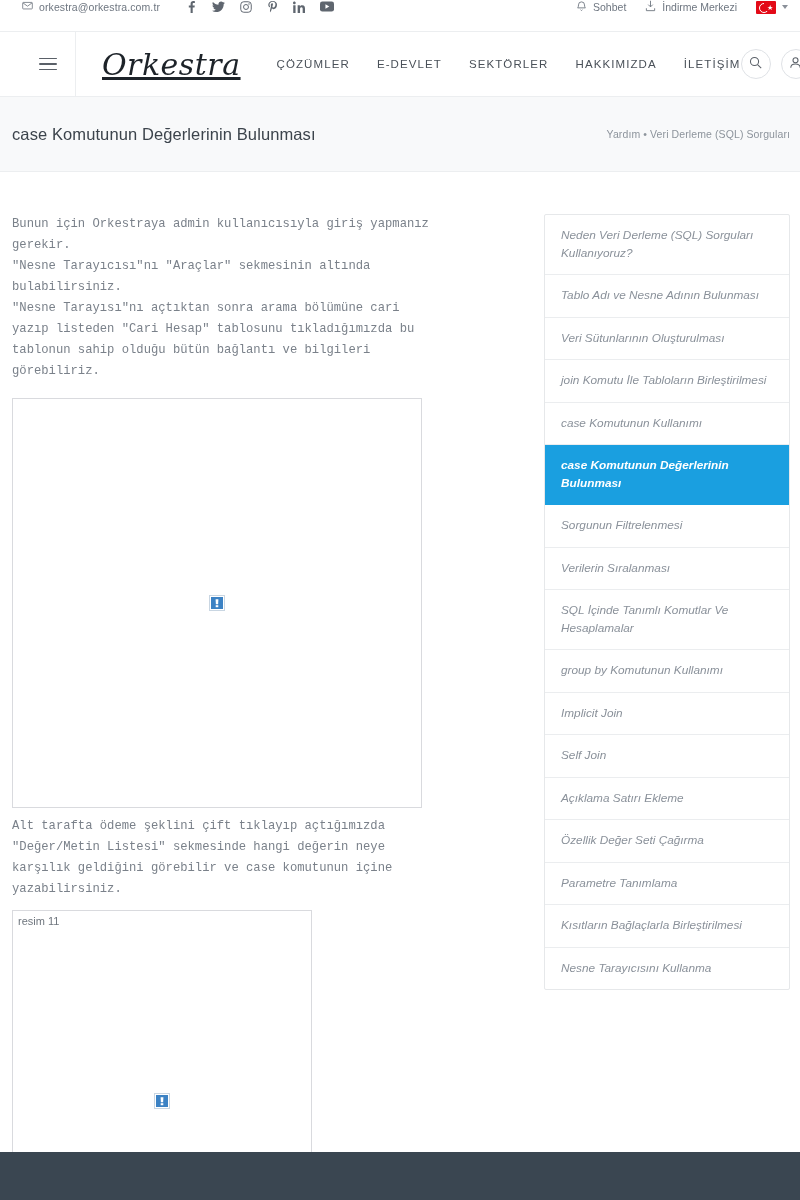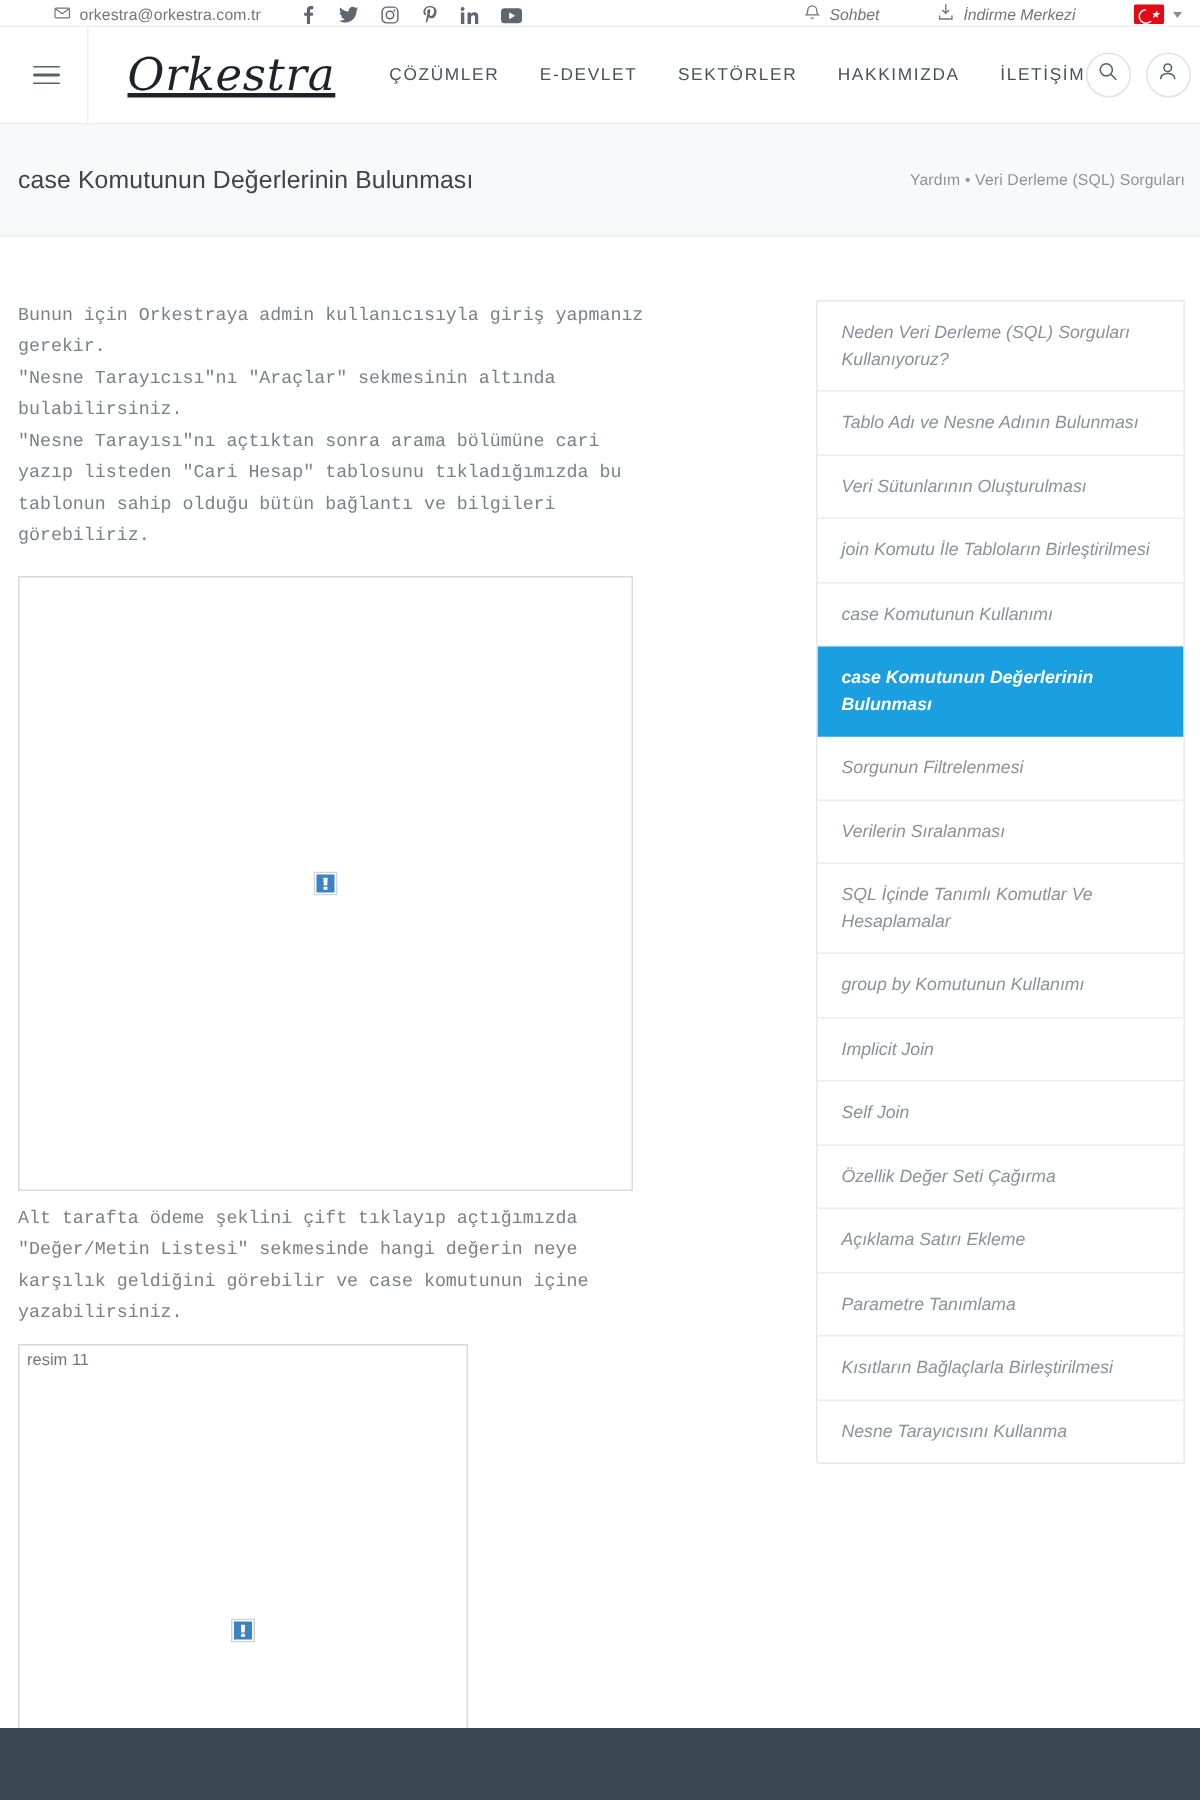"orkestra@orkestra.com.tr" .topbar { align-items: flex-end -> flex-start; height: 18px -> 32px; padding: 0 12px 0 36px -> 0 12px 0 22px }
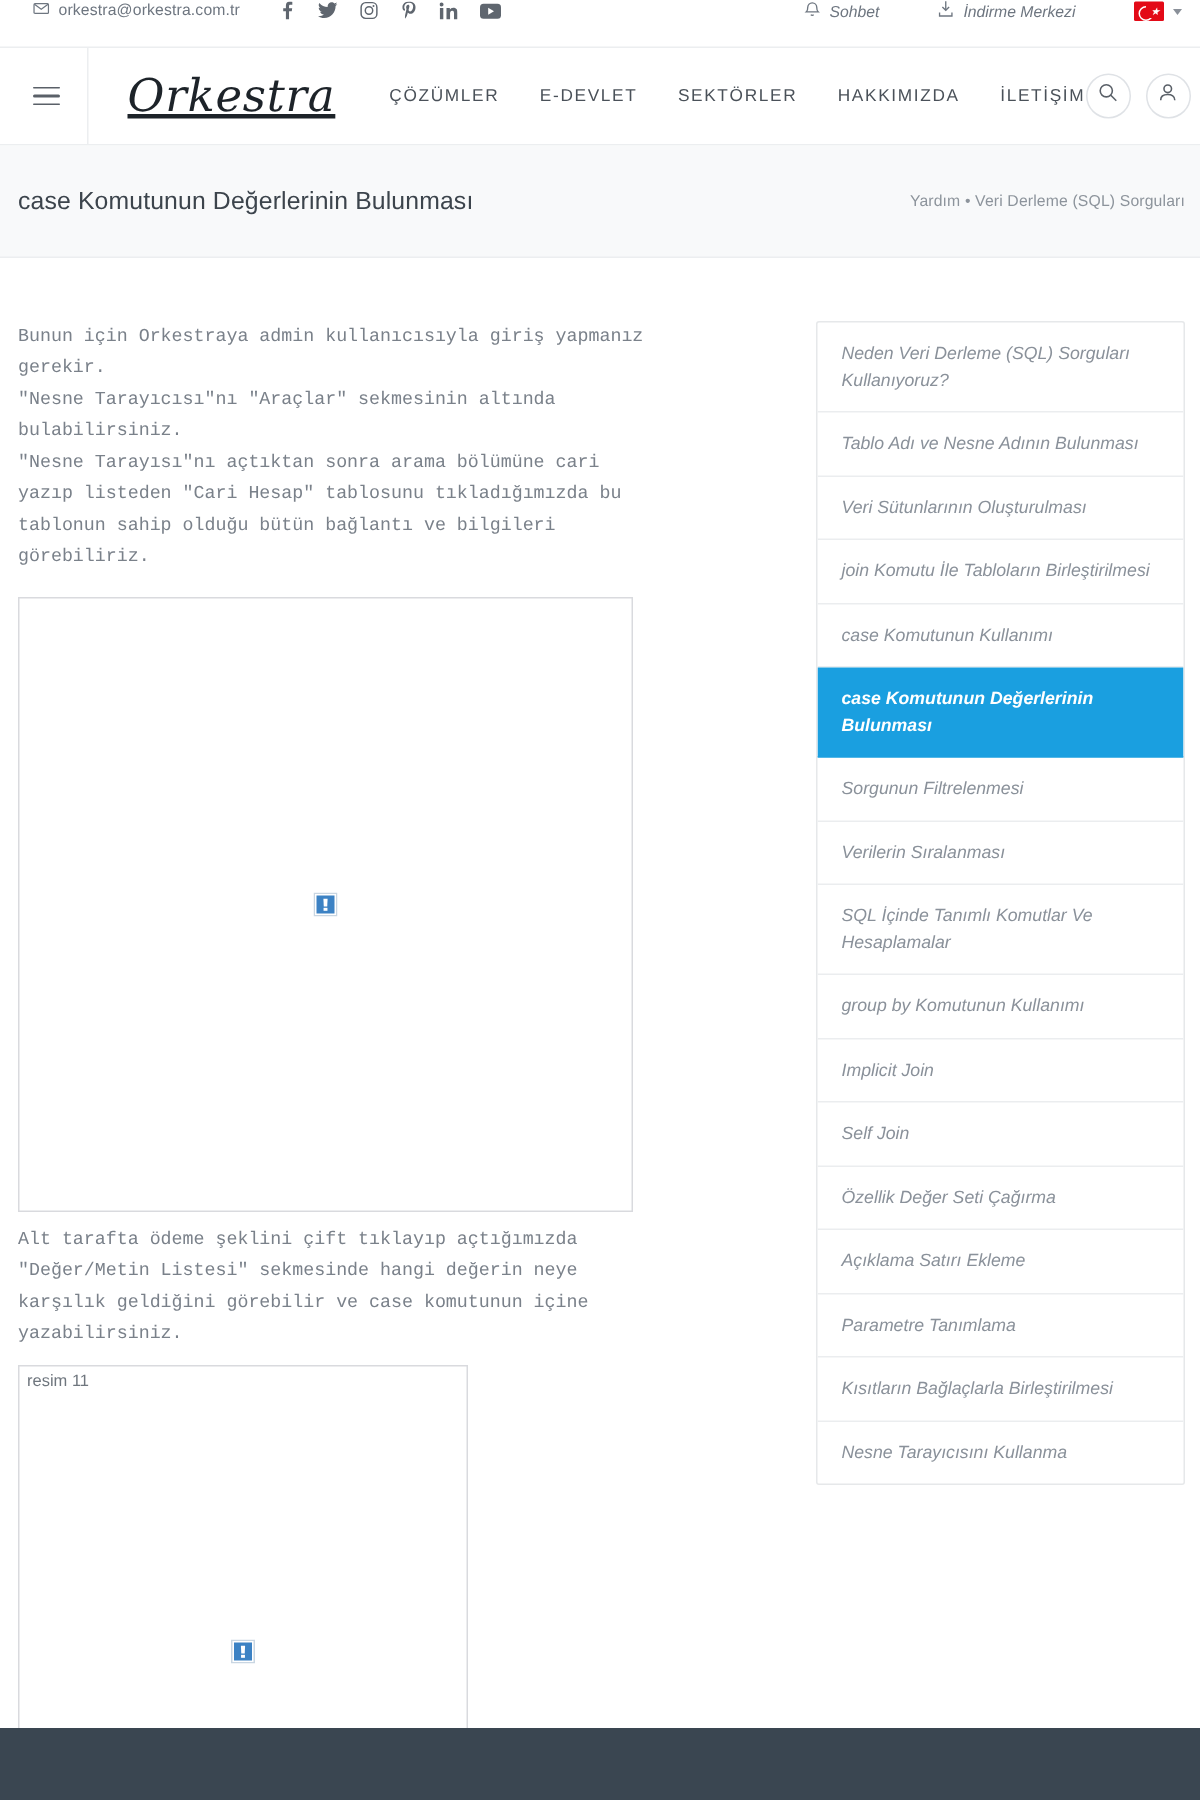"Sohbet" .topbar-right { font-style: italic -> none; gap: 39px -> 19px }
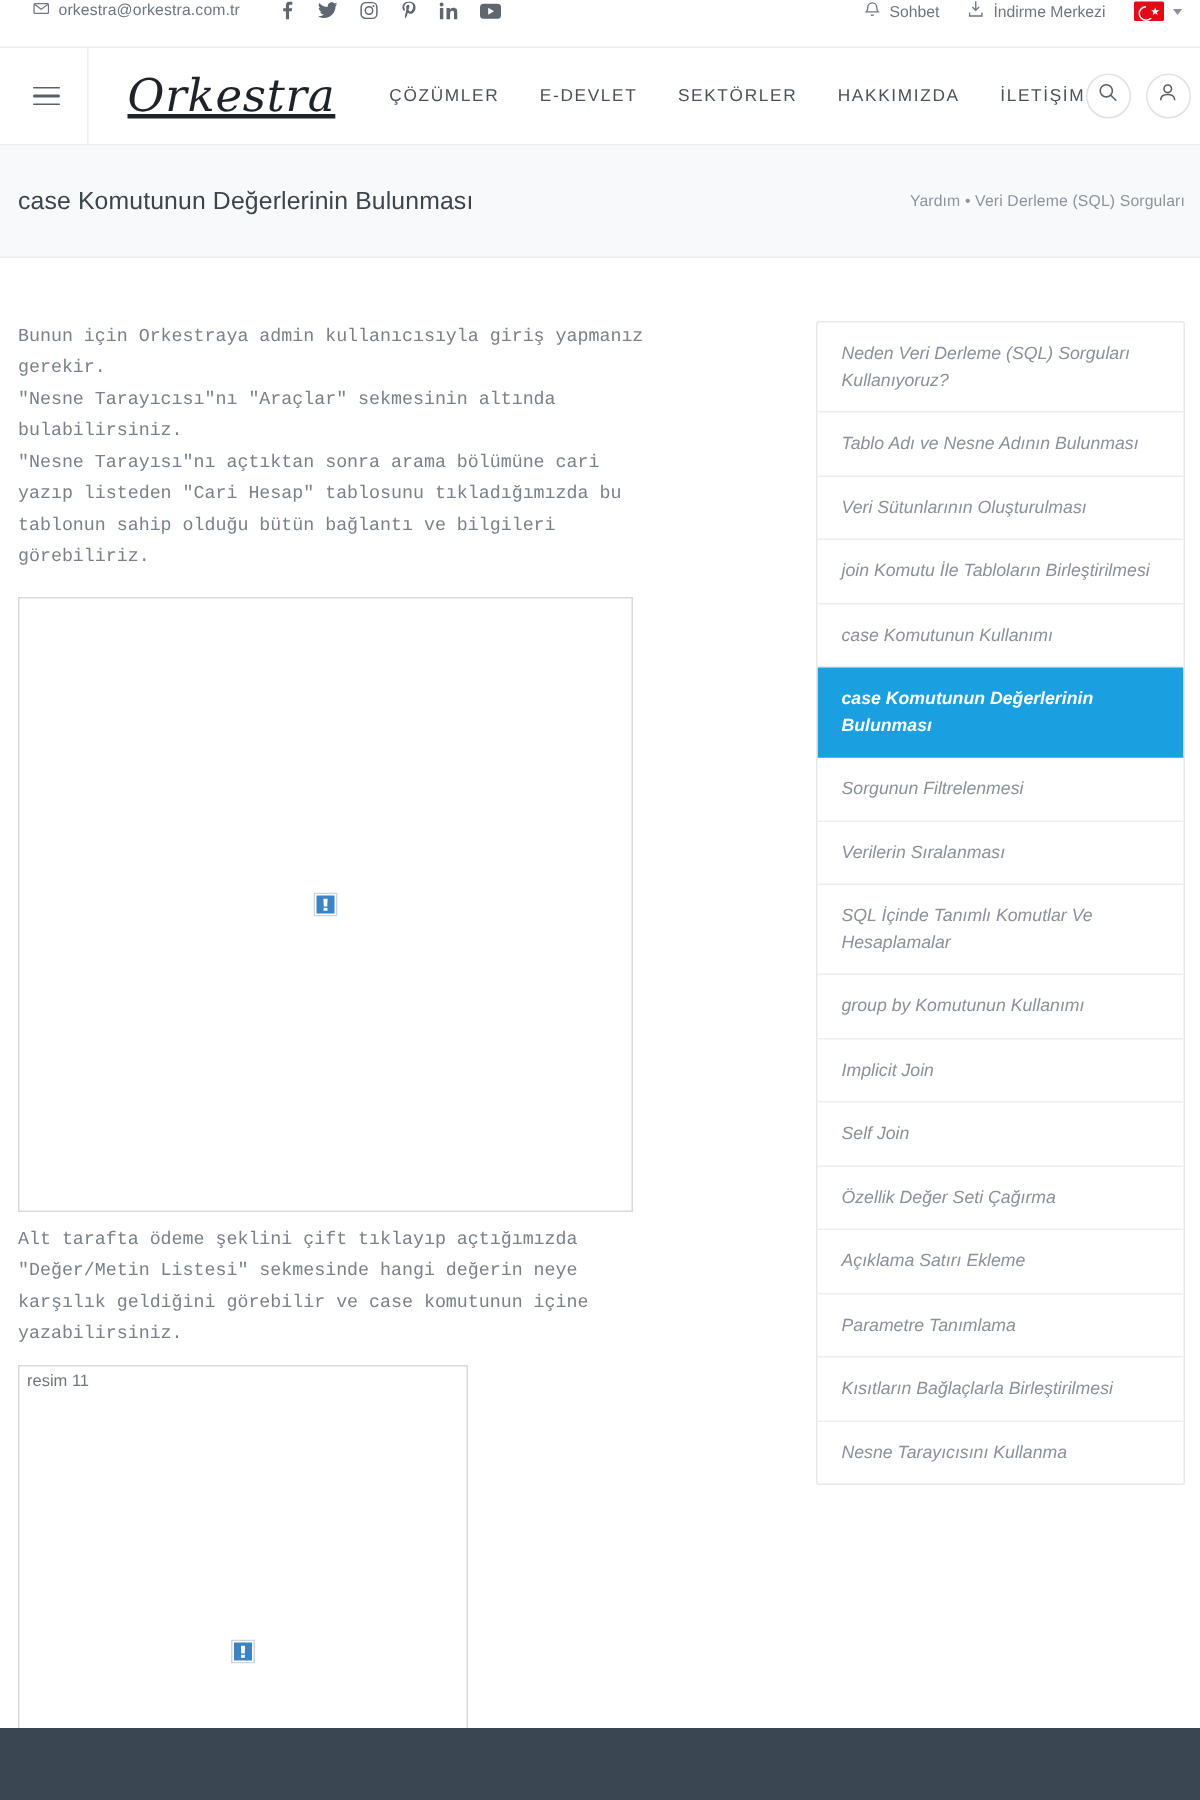"Orkestra" .header { padding: 0 22px -> 0 39px }
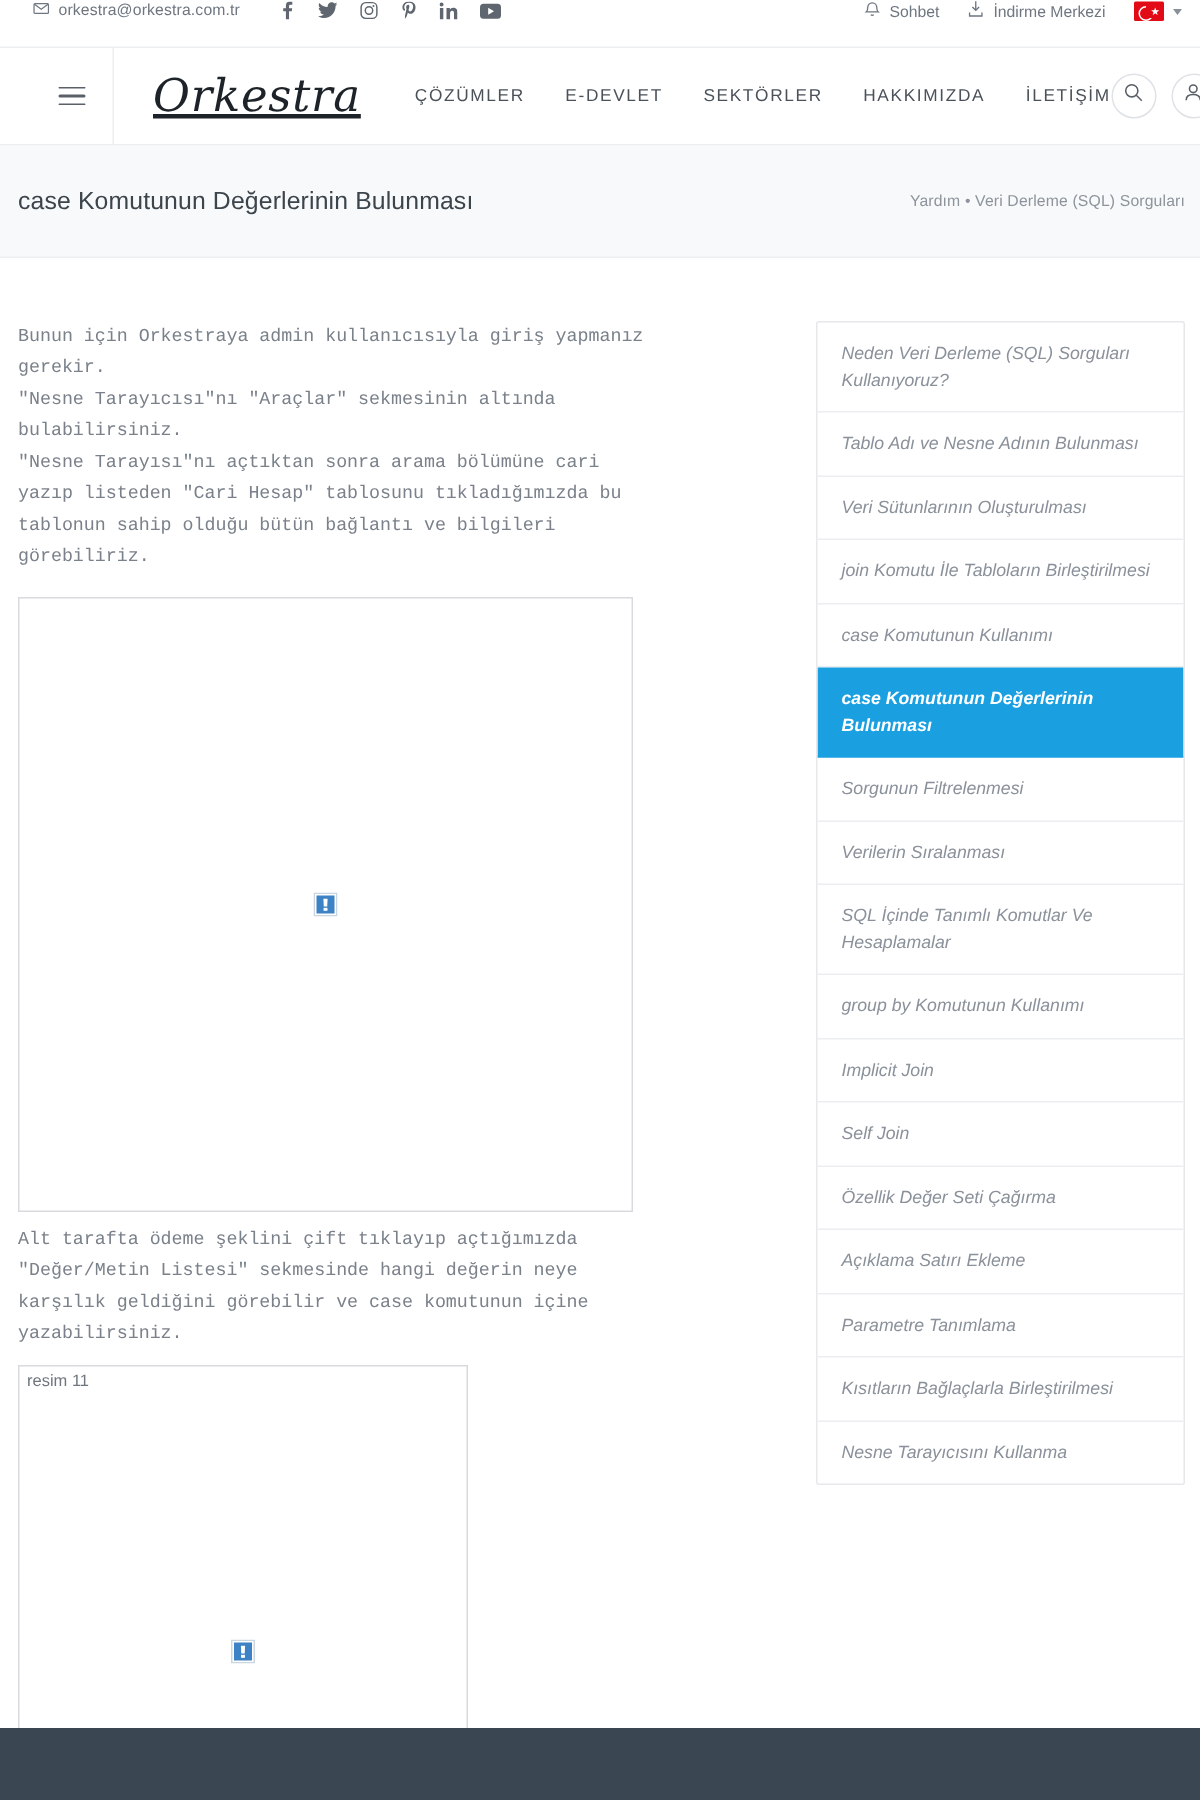"Özellik Değer Seti Çağırma" a.side-item { order: before "Açıklama Satırı Ekleme" -> after "Açıklama Satırı Ekleme" }
